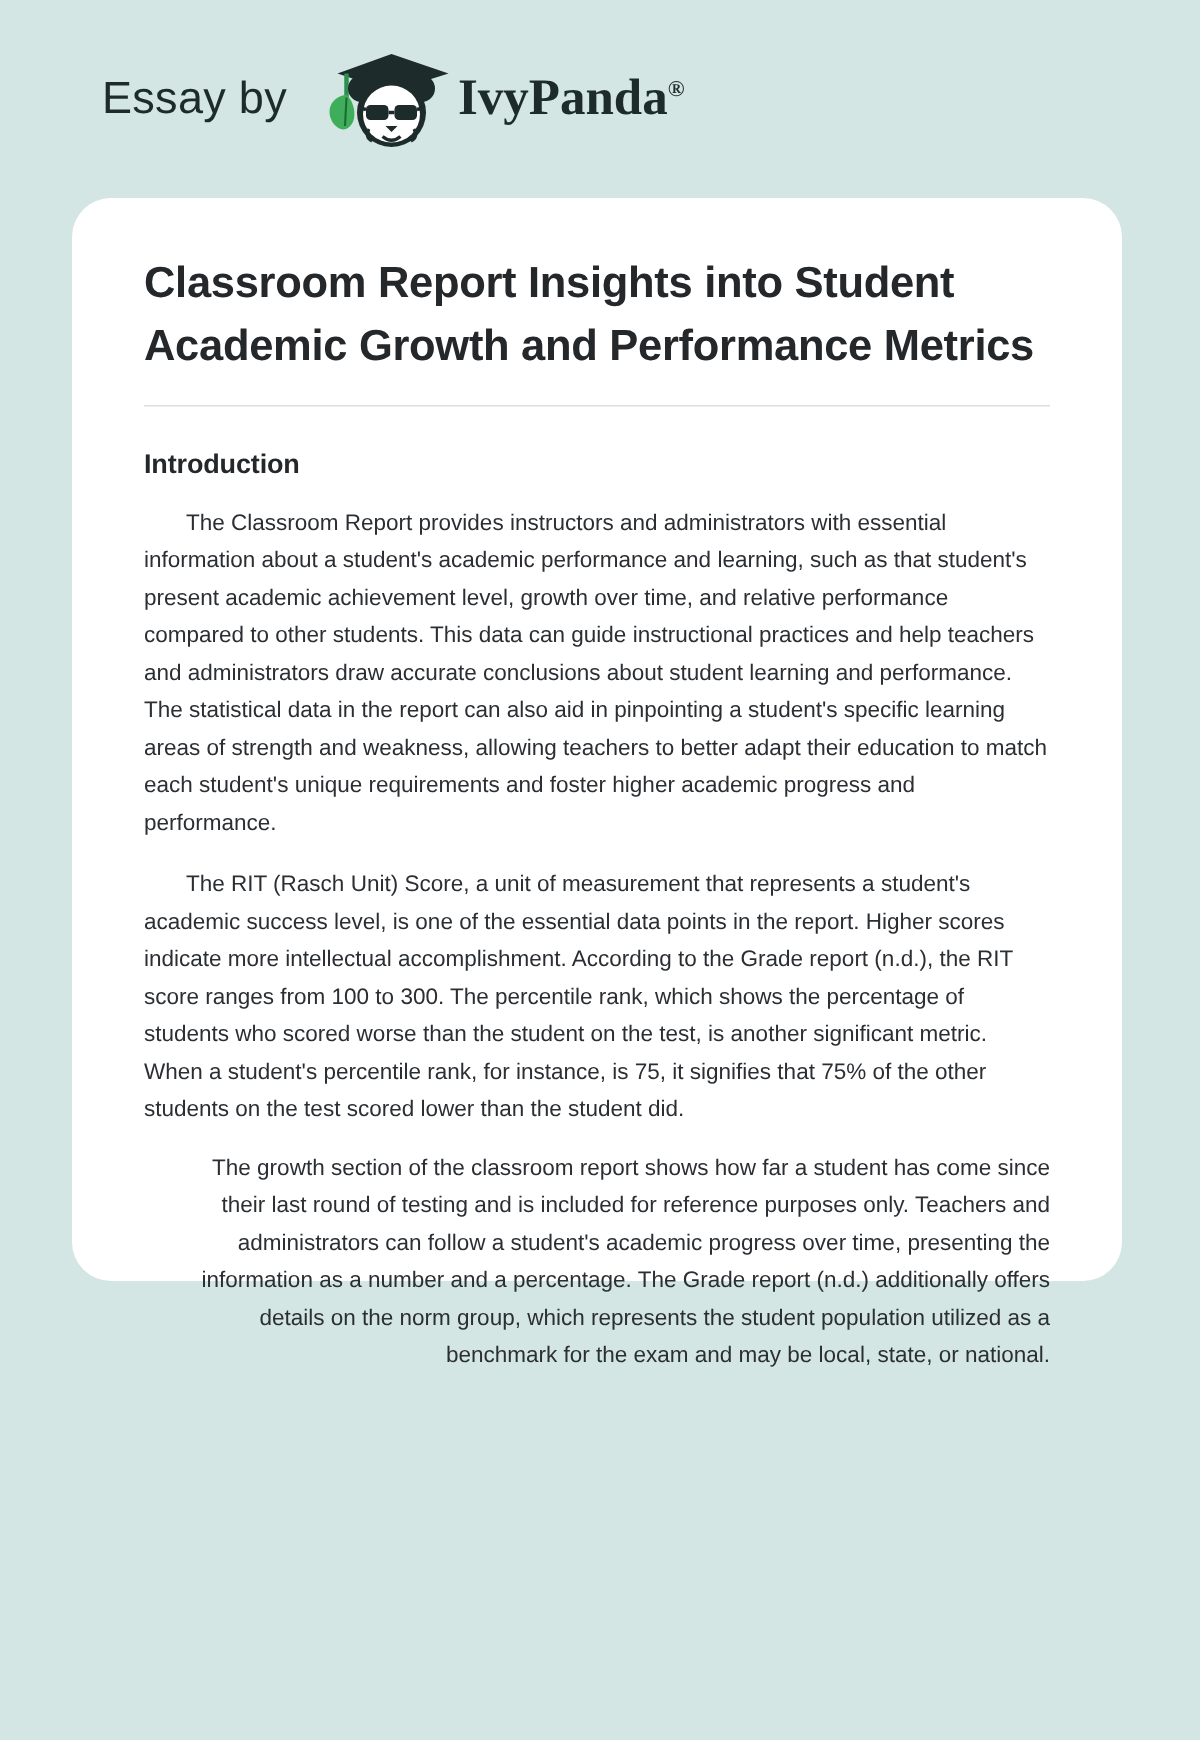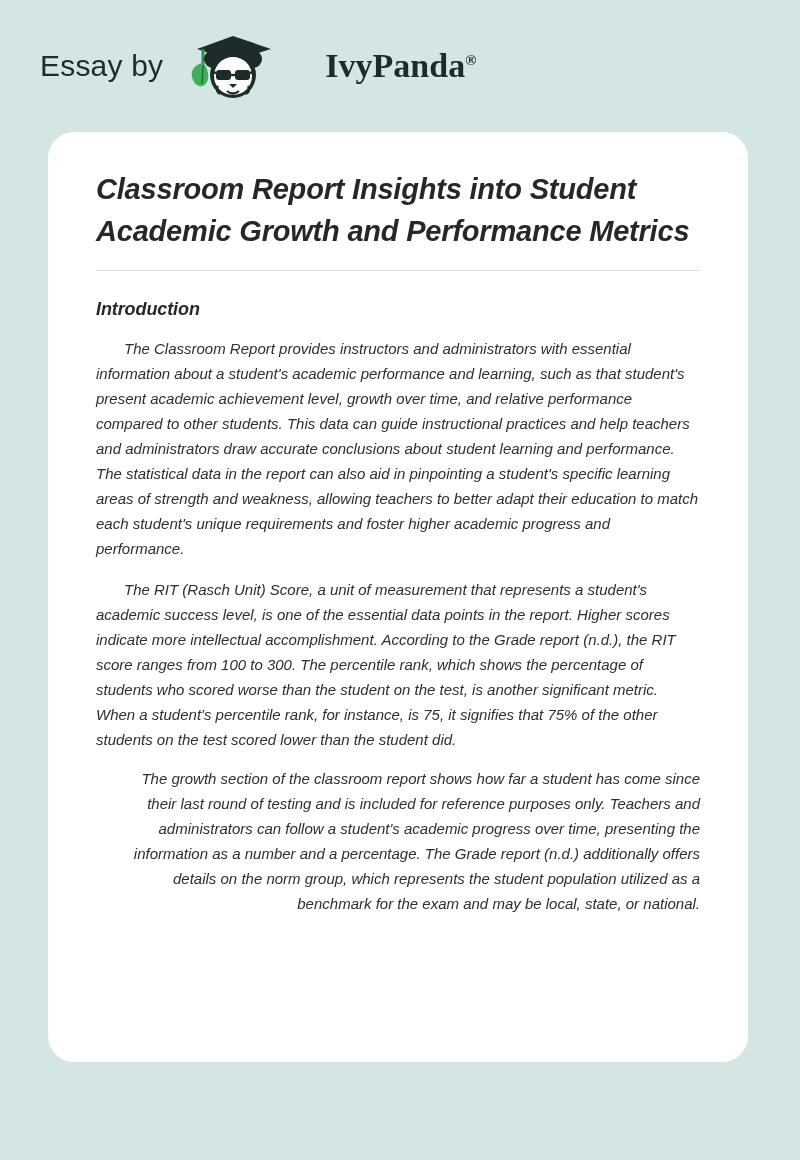"Essay by" .masthead { padding-left: 40px -> 68px }
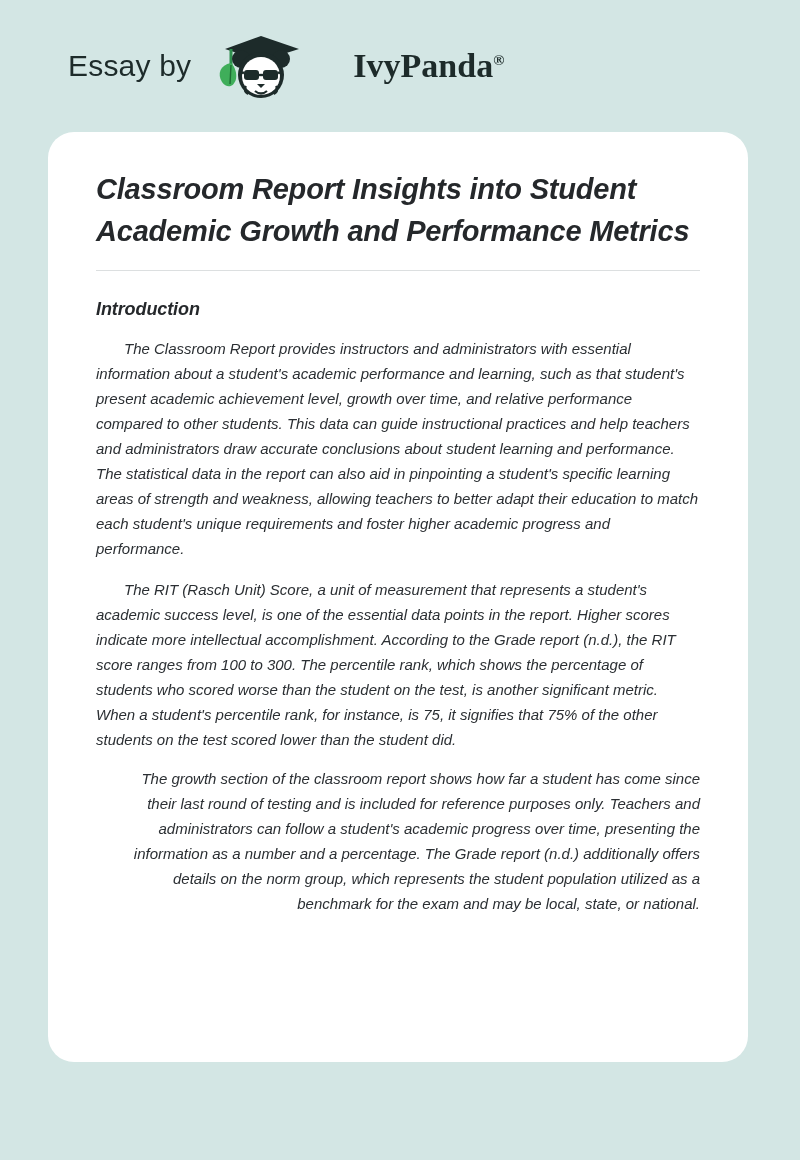"IvyPanda®" .logo-lockup { gap: 48px -> none }
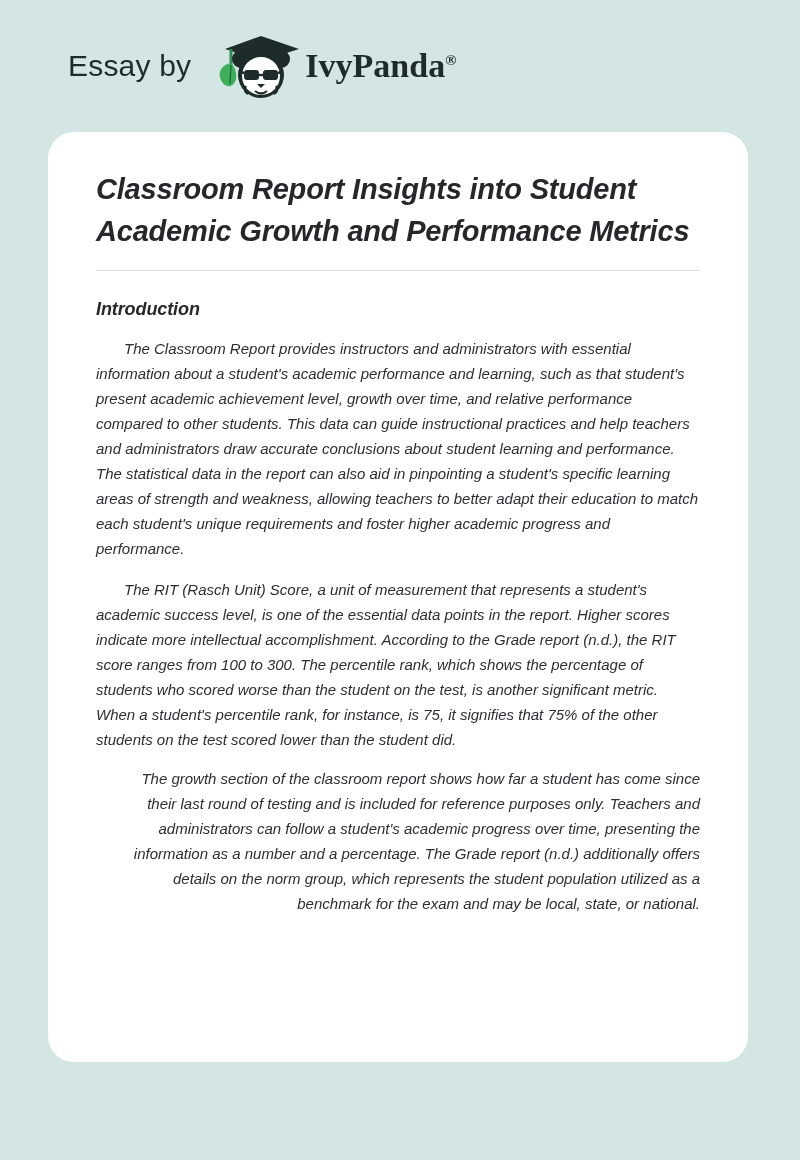"Classroom Report Insights into Student" .card { font-style: italic -> none; height: 930px -> 722px }
